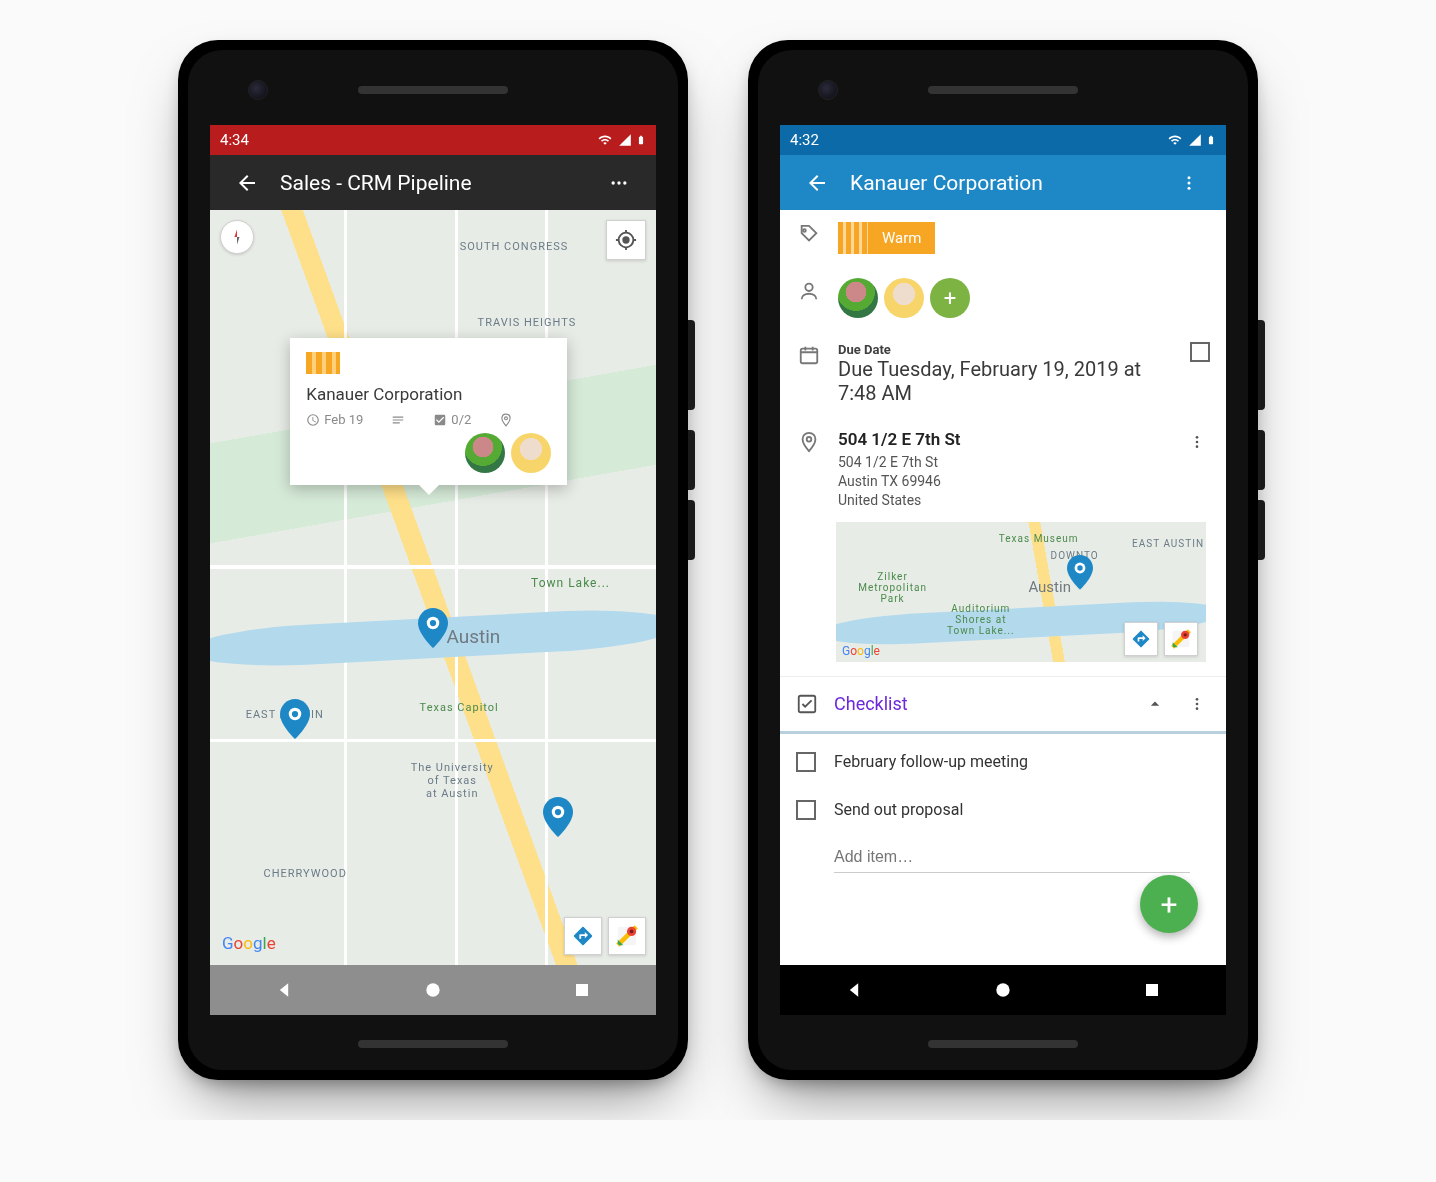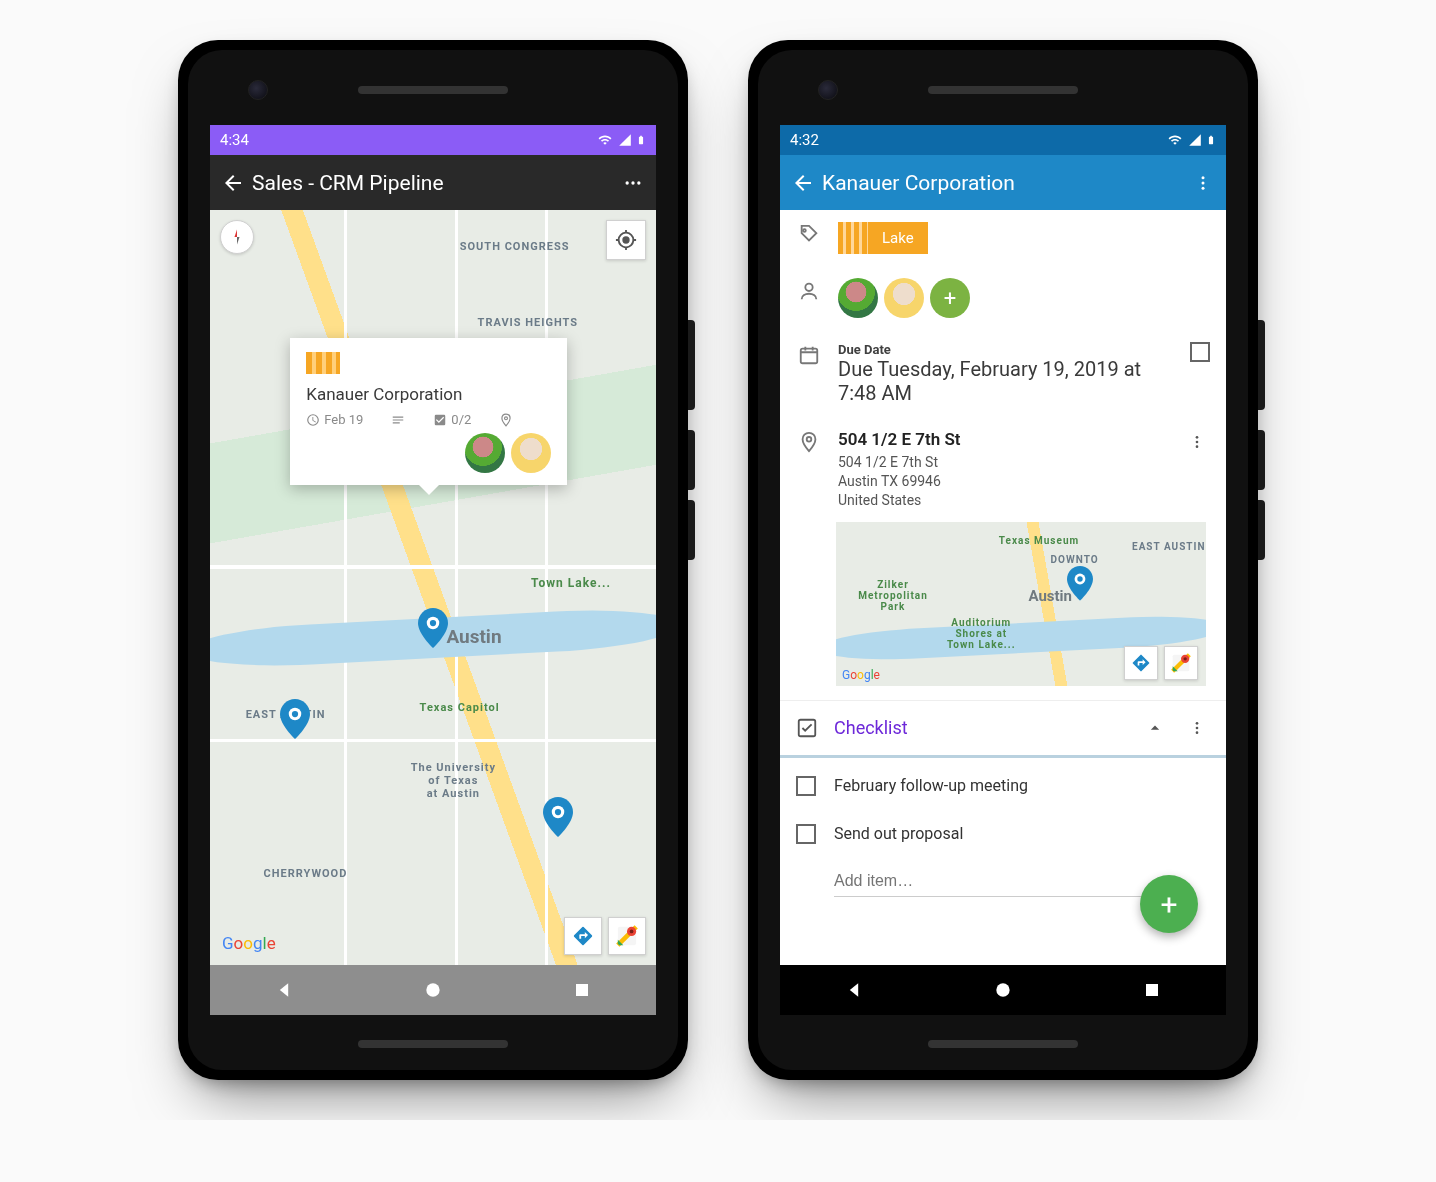"4:34" .status-dark { background: #8b5cf6 -> #b91c1c }
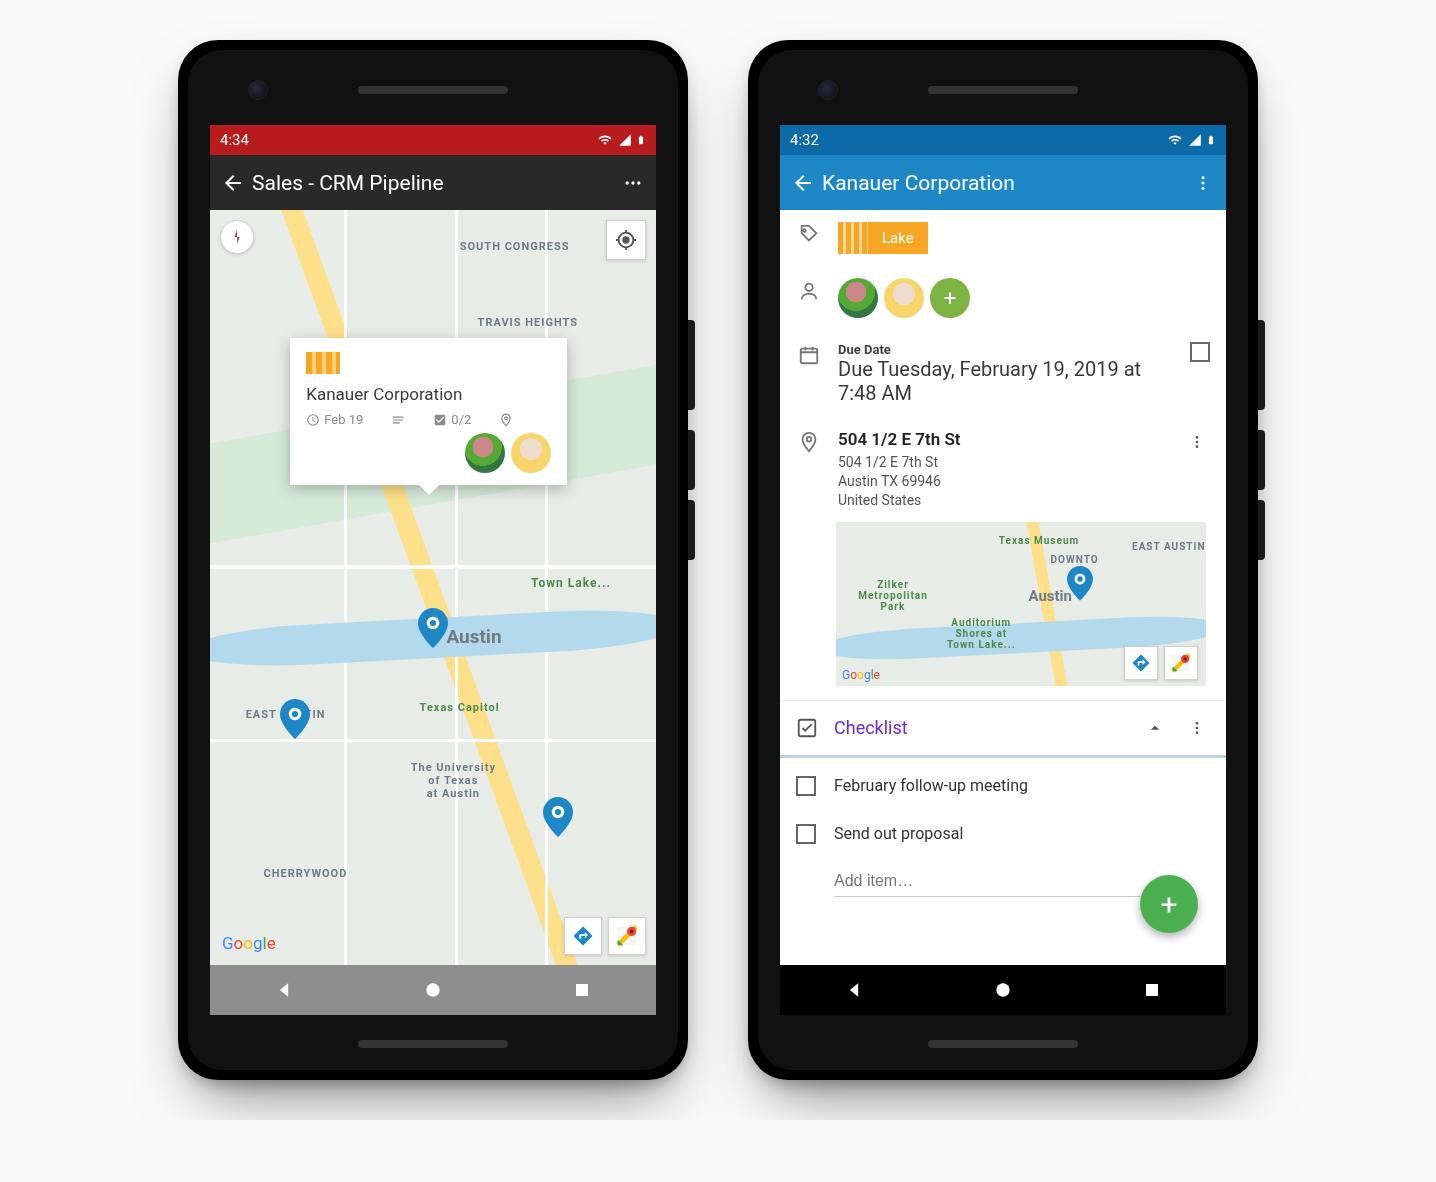"Sales - CRM Pipeline" .appbar { gap: 6px -> 20px; padding: 0 10px -> 0 24px }
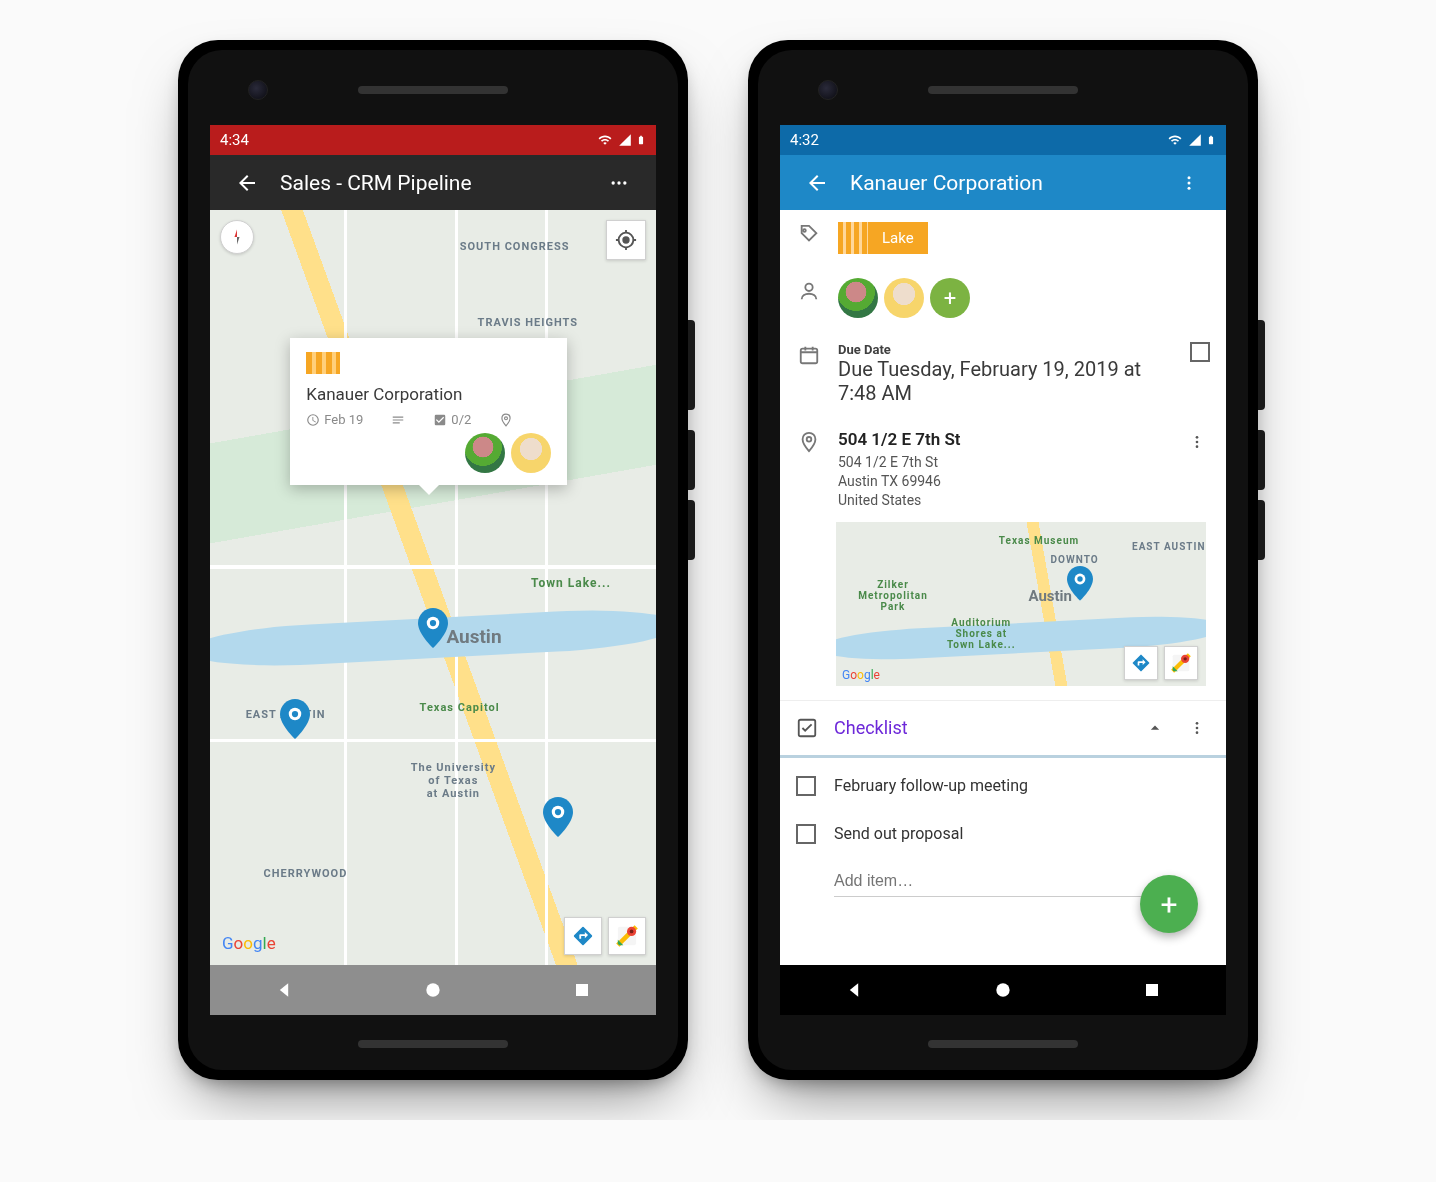"SOUTH CONGRESS" .map-label { font-weight: bold -> none }
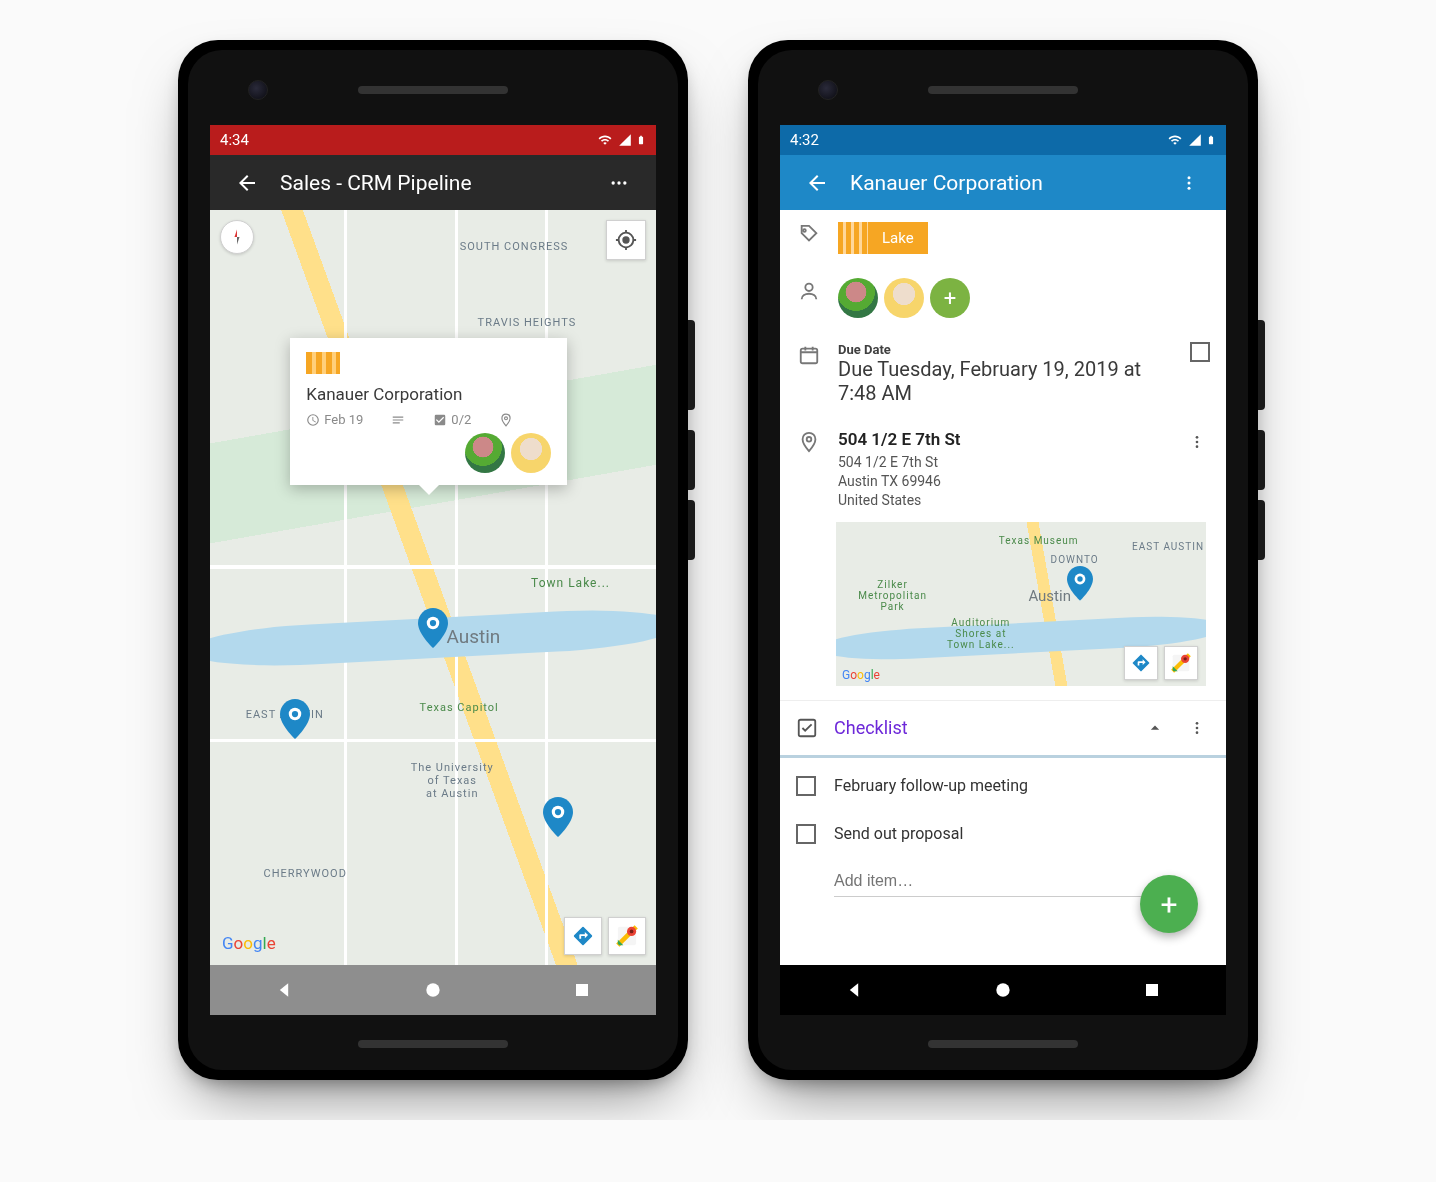"Lake" div.label { text: Lake -> Warm }
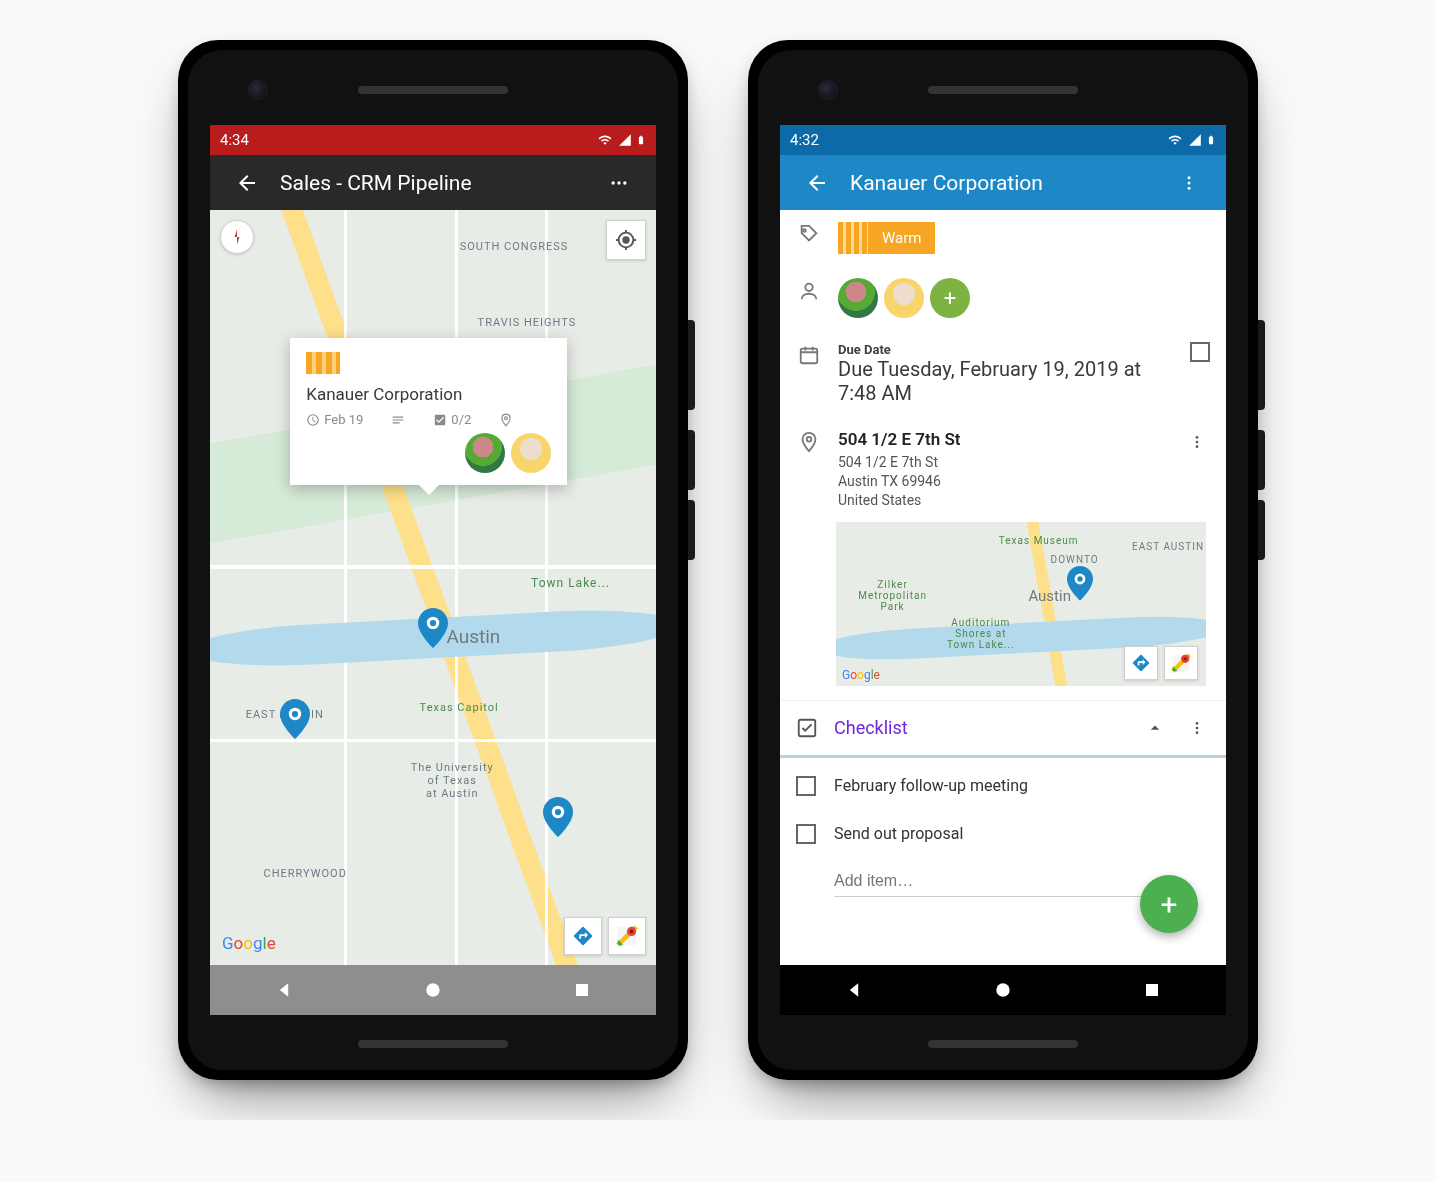"Texas Museum" .mini-map { height: 164px -> 140px }
